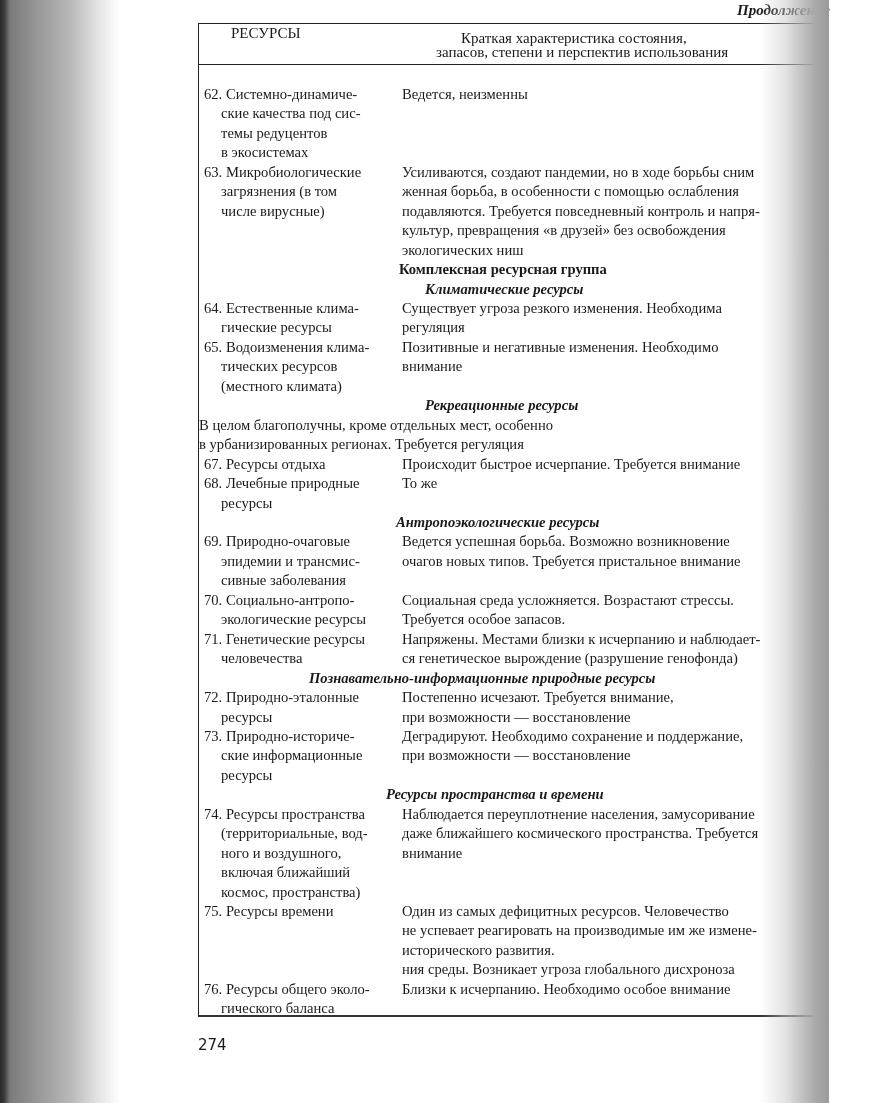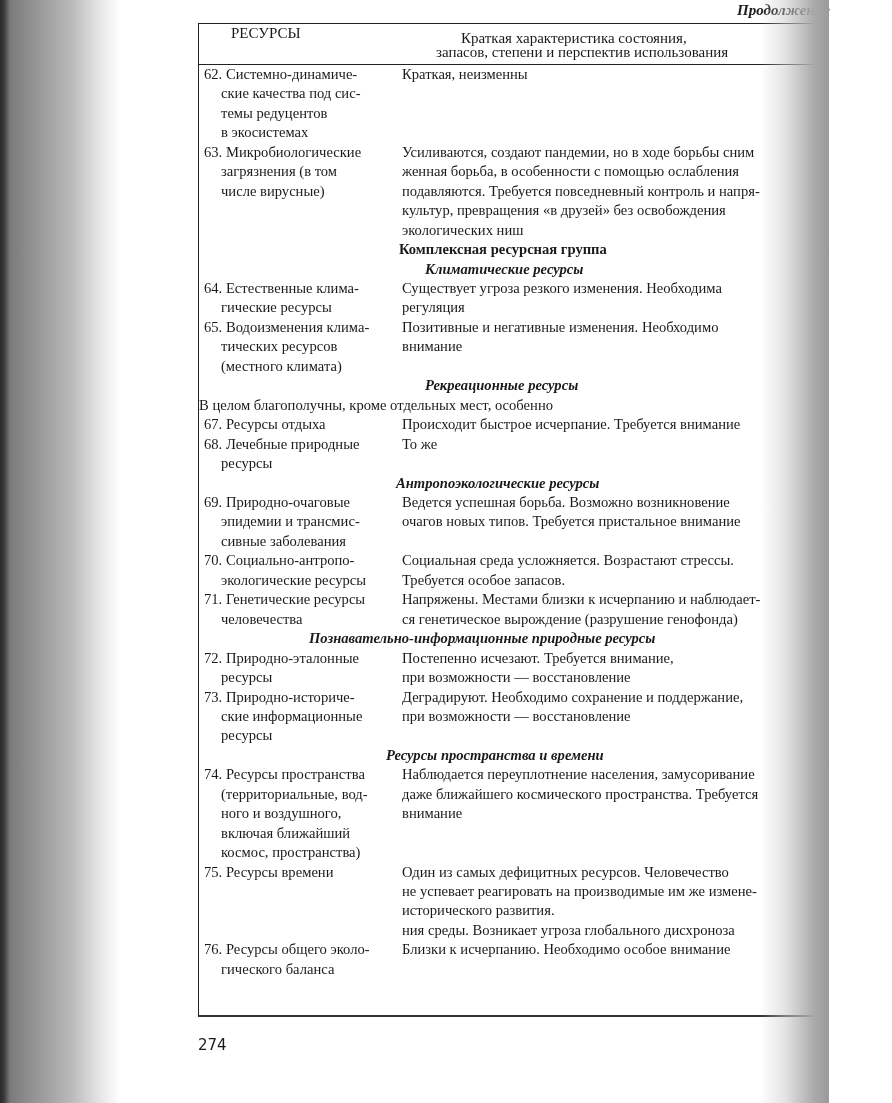"62. Системно-динамиче-" .tbody { margin-top: none -> 20px }
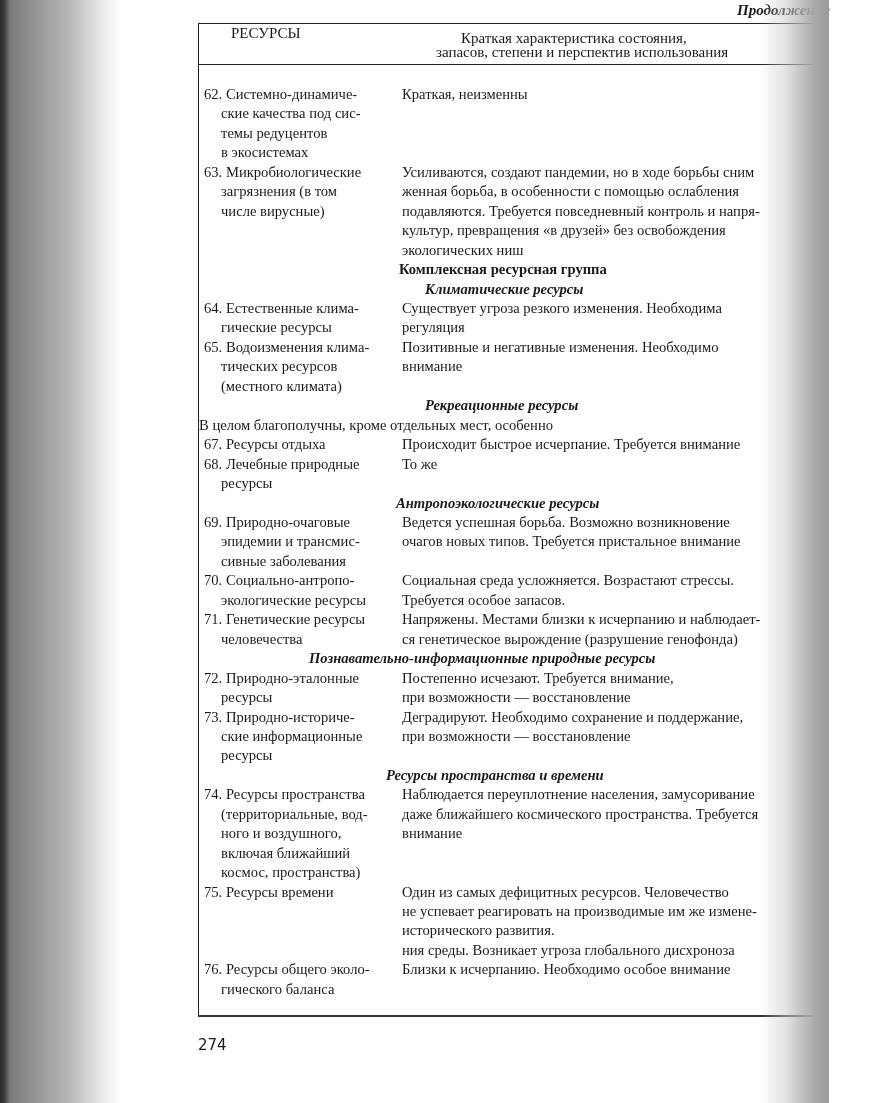"Краткая, неизменны" span { text: Краткая -> Ведется }
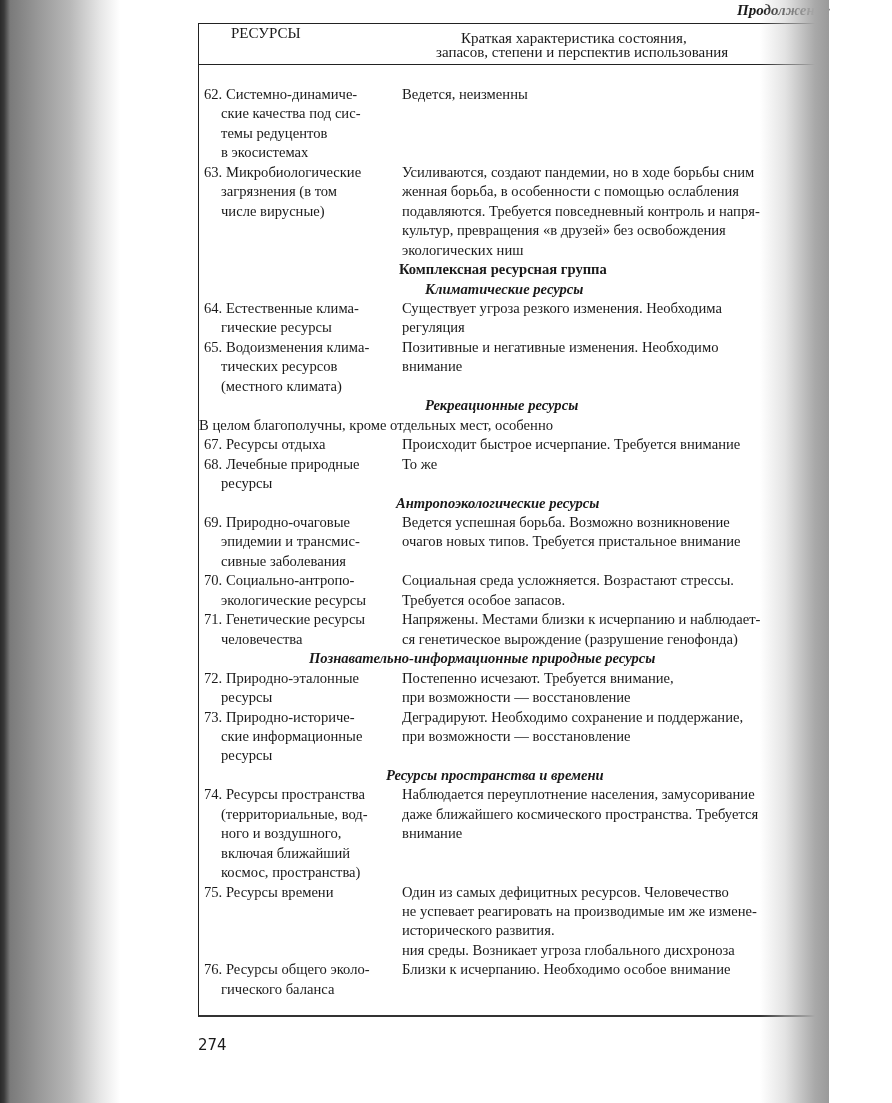"в урбанизированных регионах. Требуется" span { html: none -> <span>в урбанизированных регионах. Требуется регуляция</span> }
